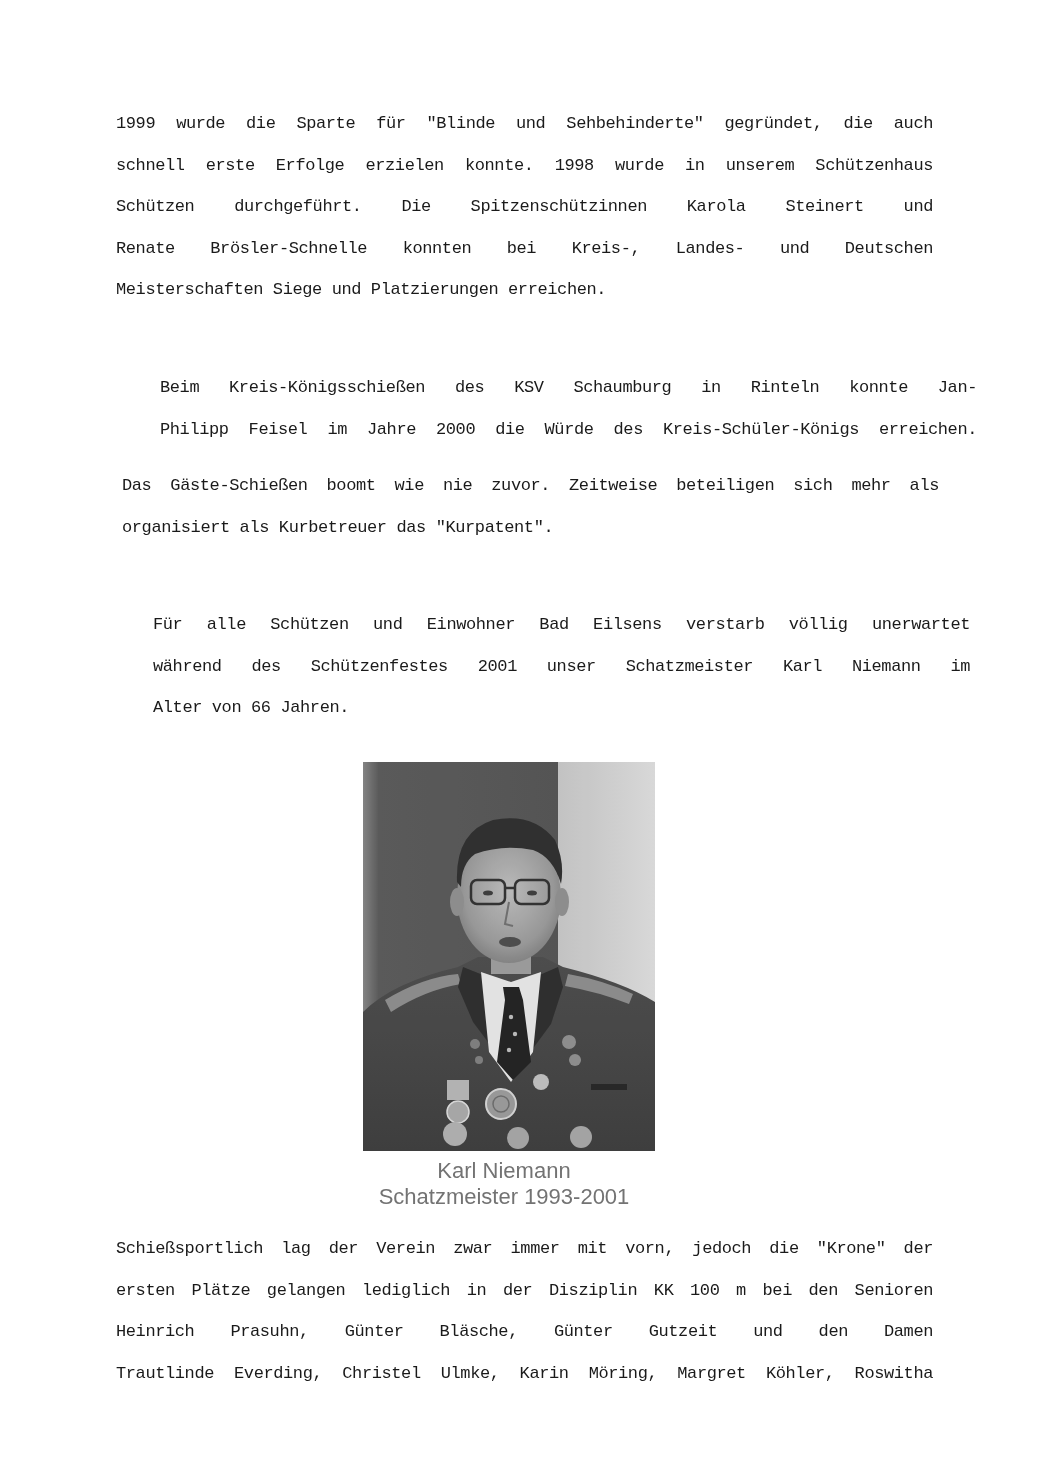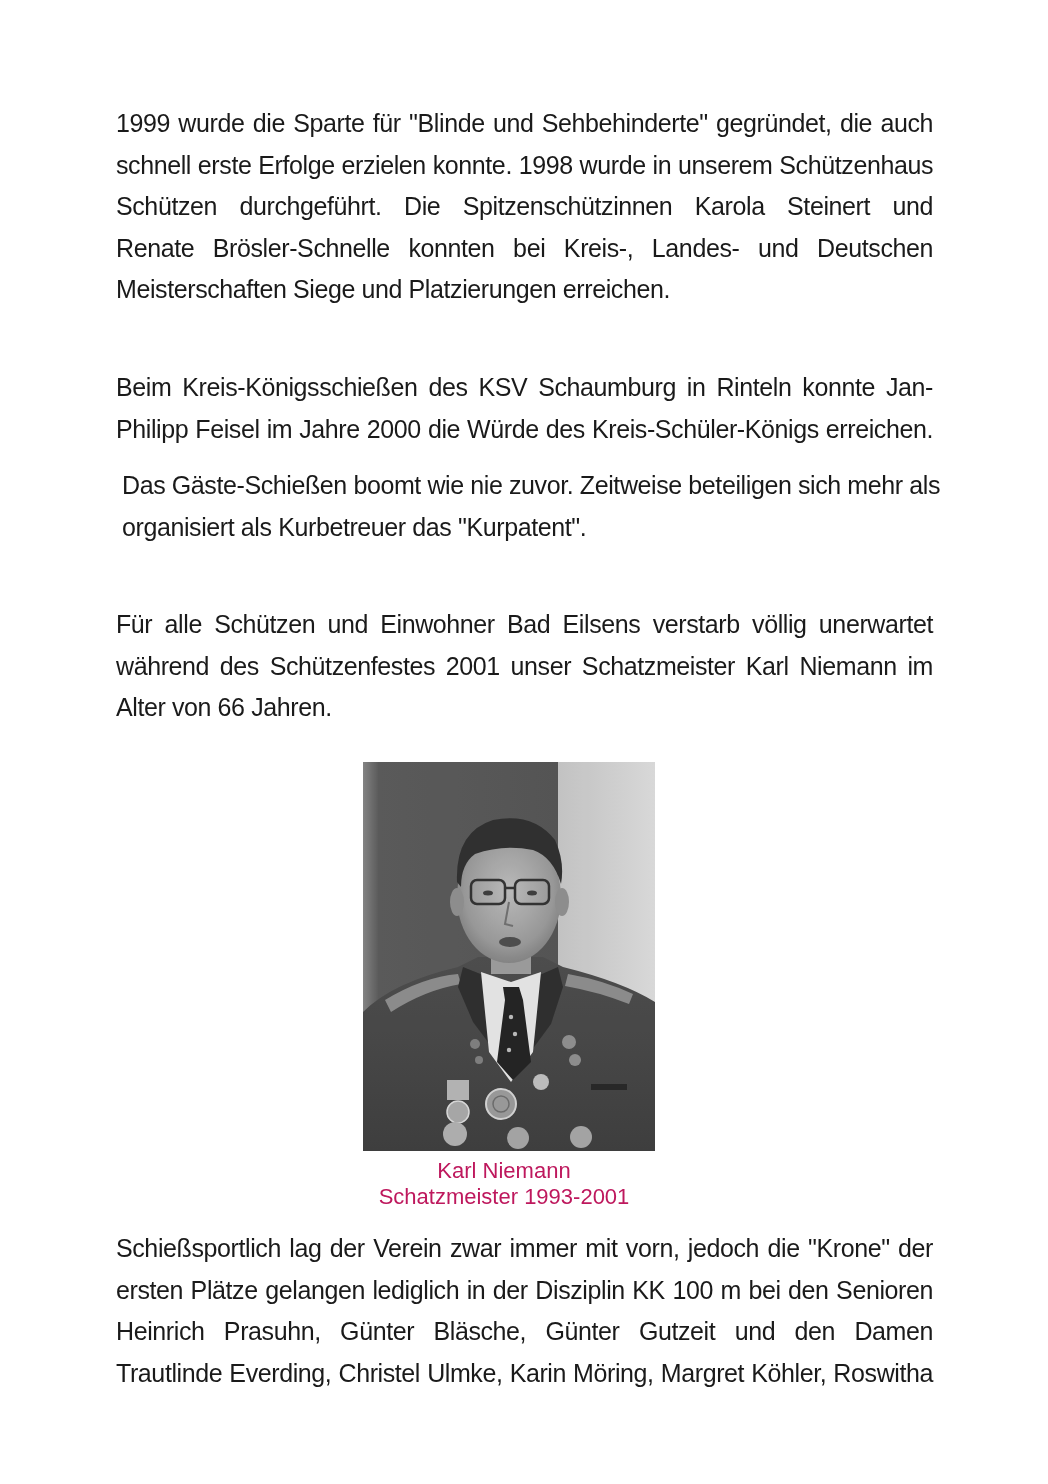"1999 wurde die Sparte für" .para { font-family: none -> Liberation Mono, monospace; font-size: 25px -> 17px }
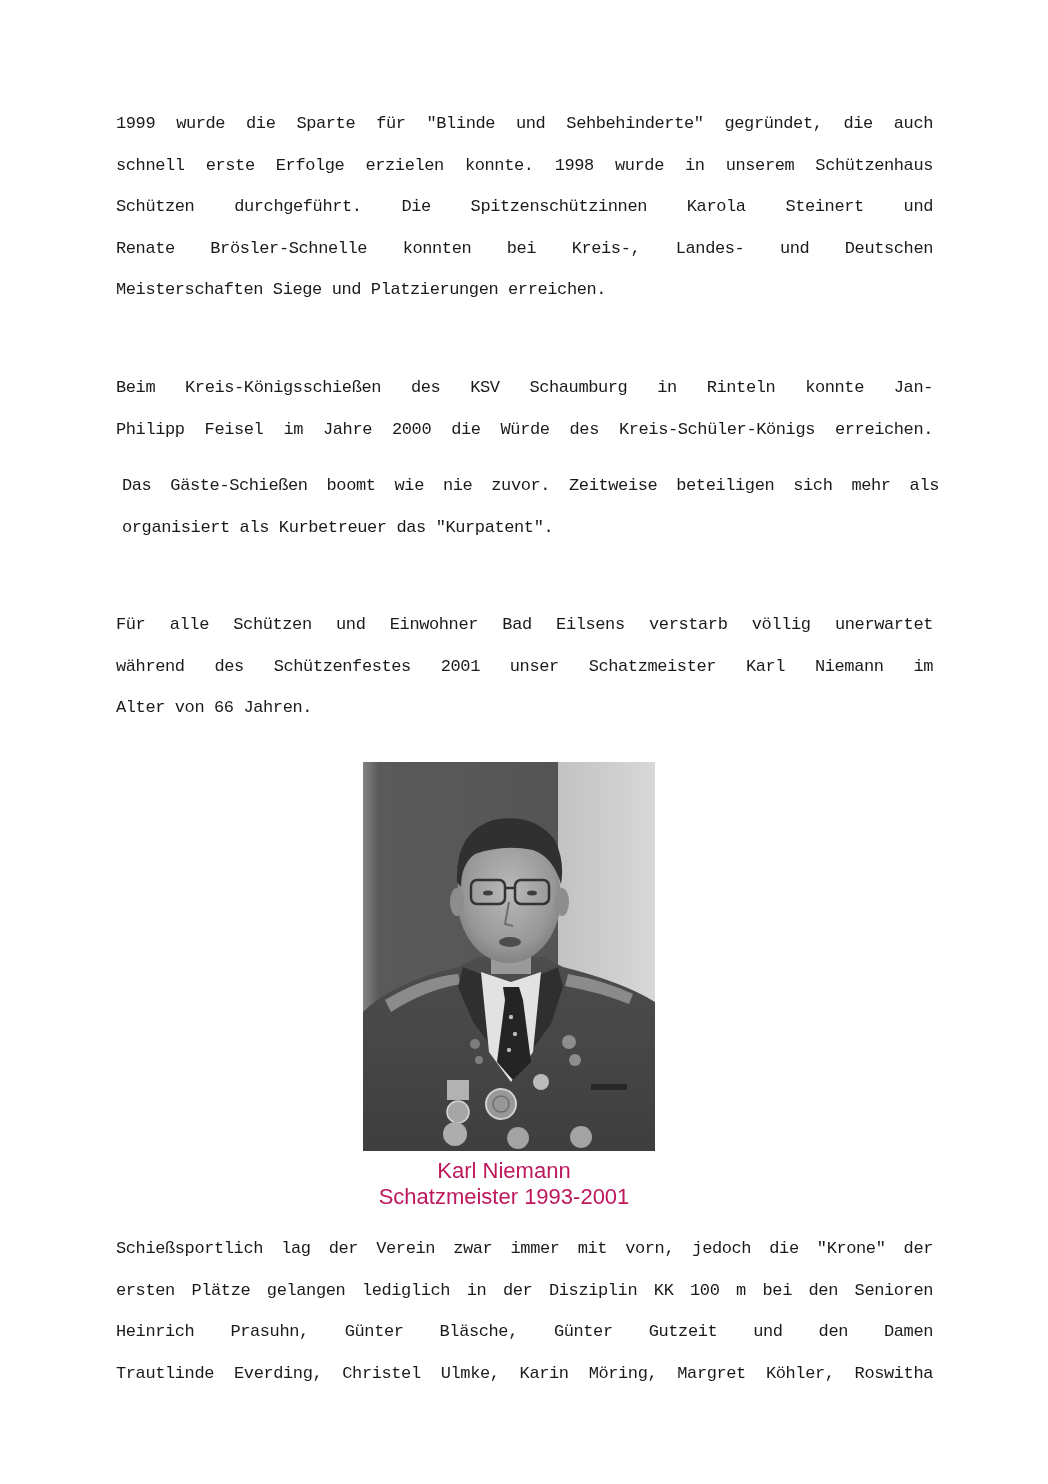"Beim Kreis-Königsschießen des KSV" .p2 { margin-left: none -> 44px }
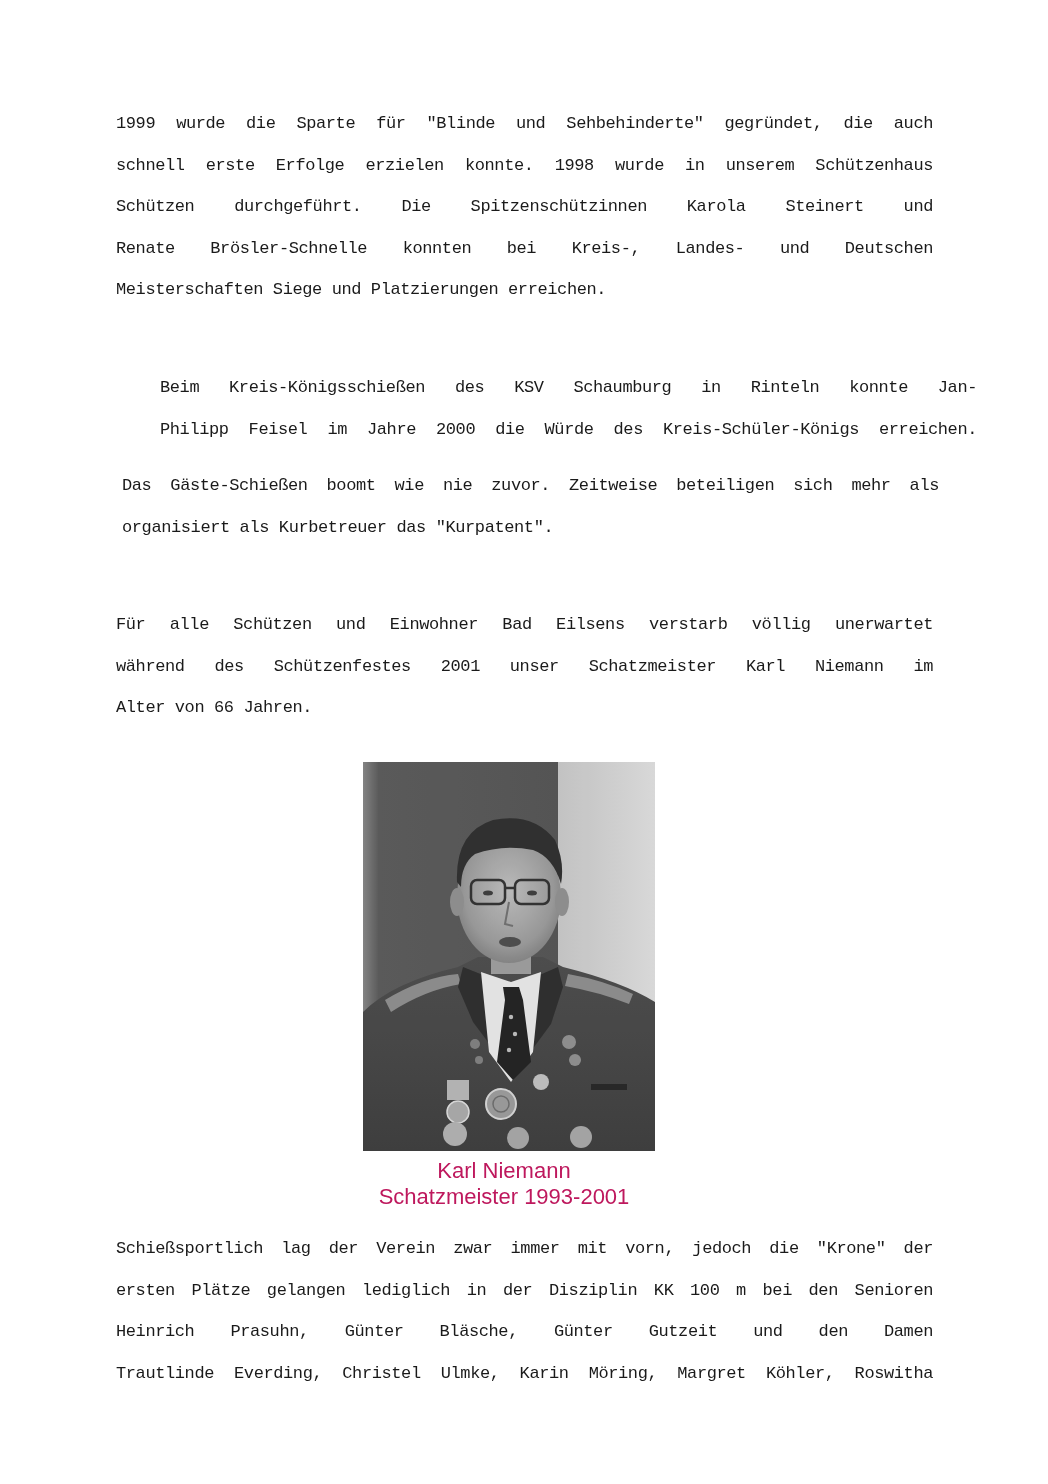"Für alle Schützen und Einwohner" .p4 { margin-left: none -> 37px }
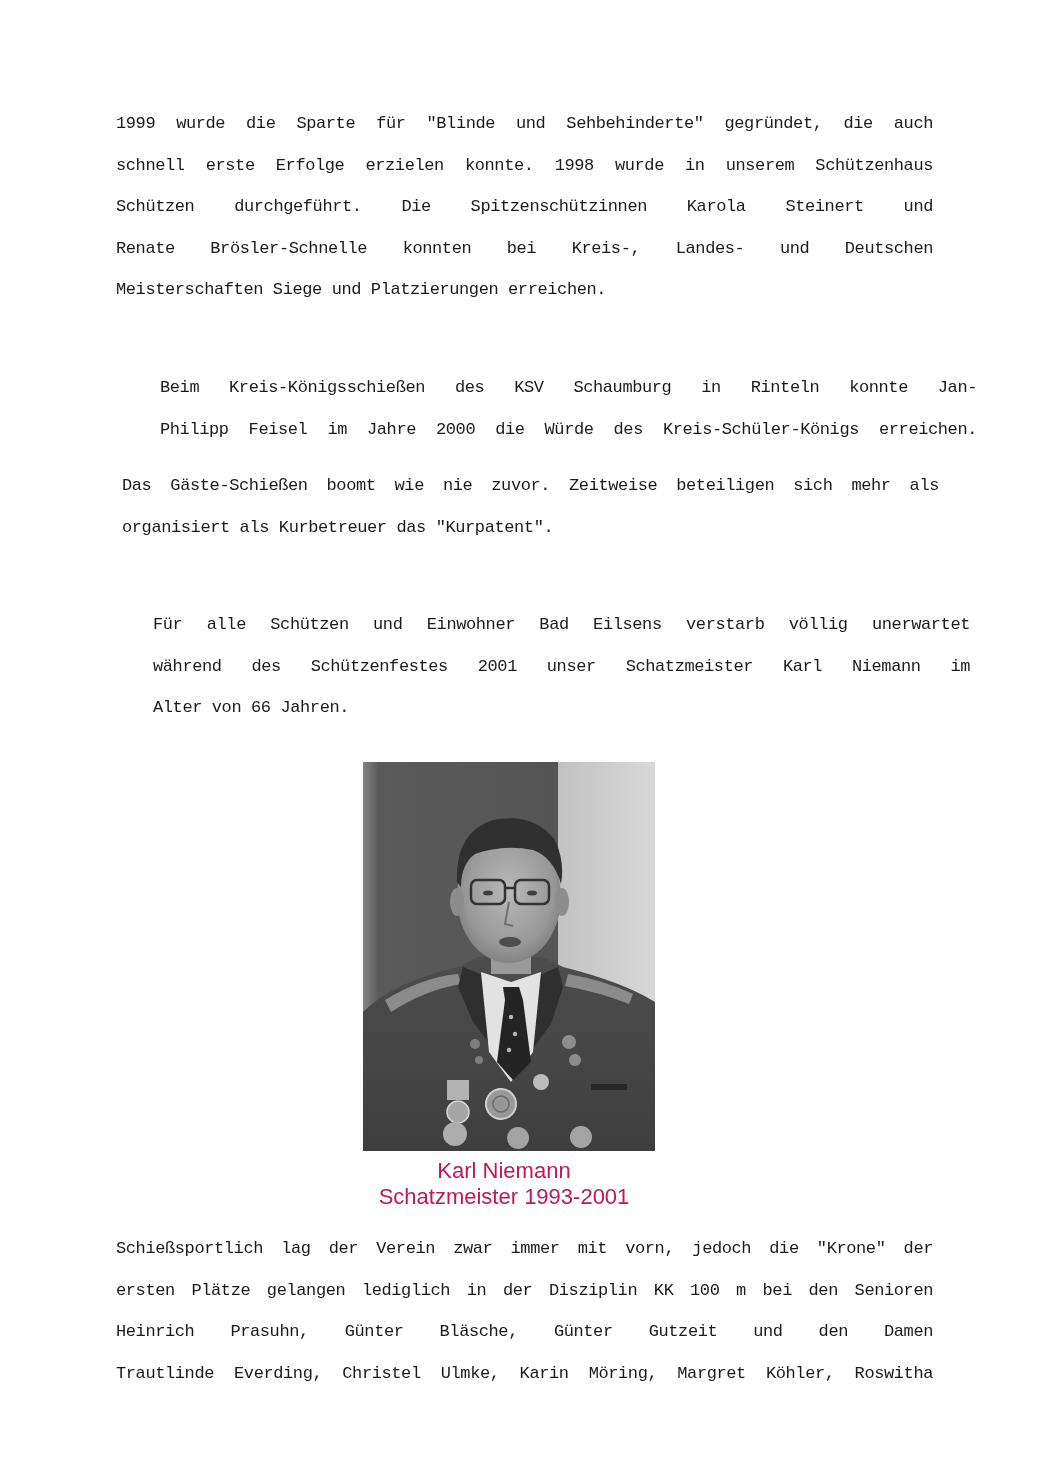"Karl Niemann" .caption { color: #be185d -> #737373 }
